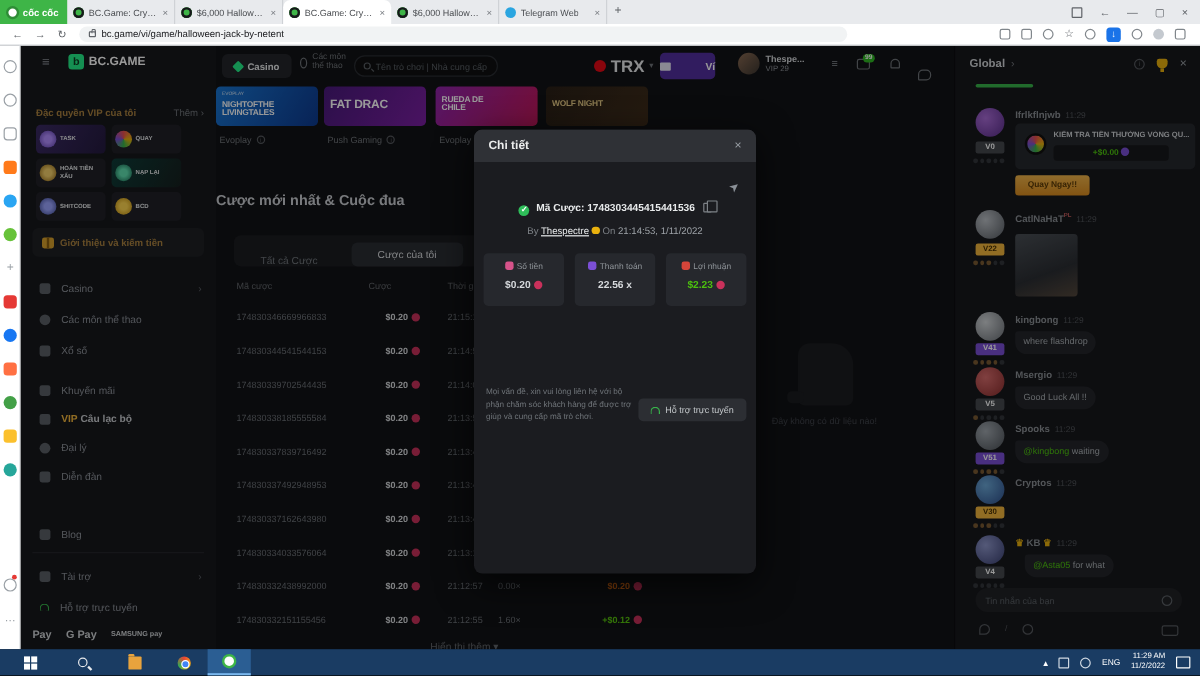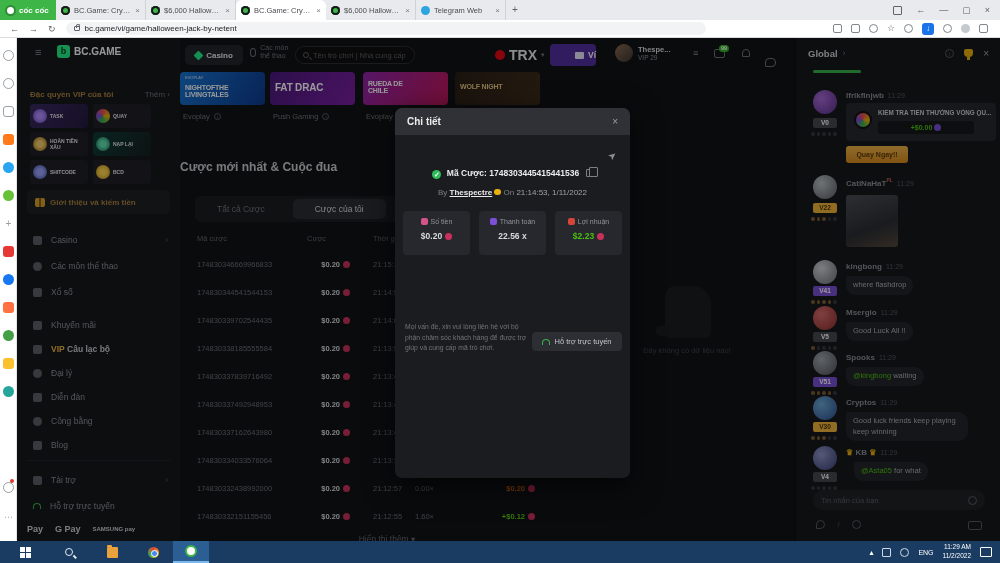"Ví" .vi-btn { justify-content: flex-end -> space-between }
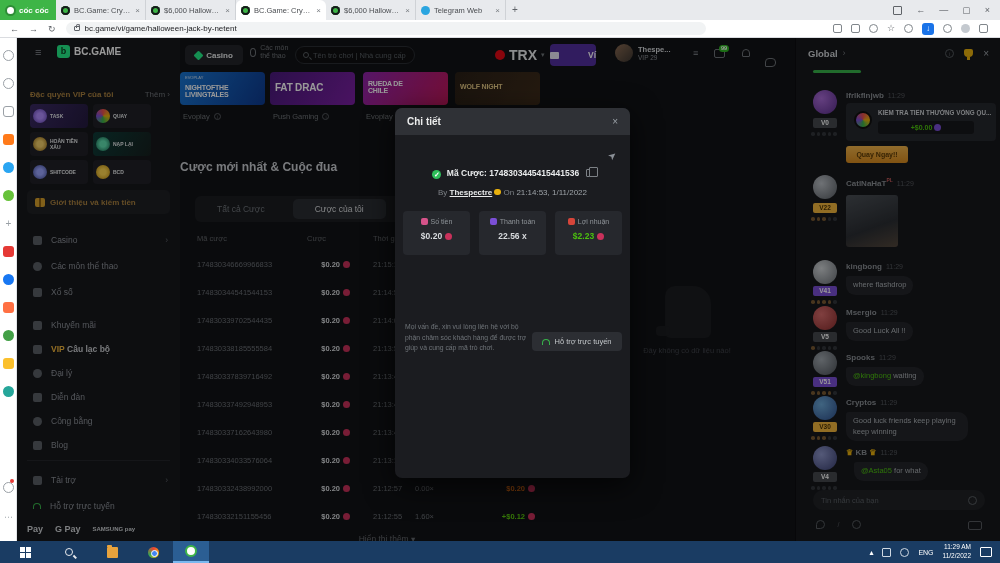"Thespectre" .byuser { font-weight: bold -> normal }
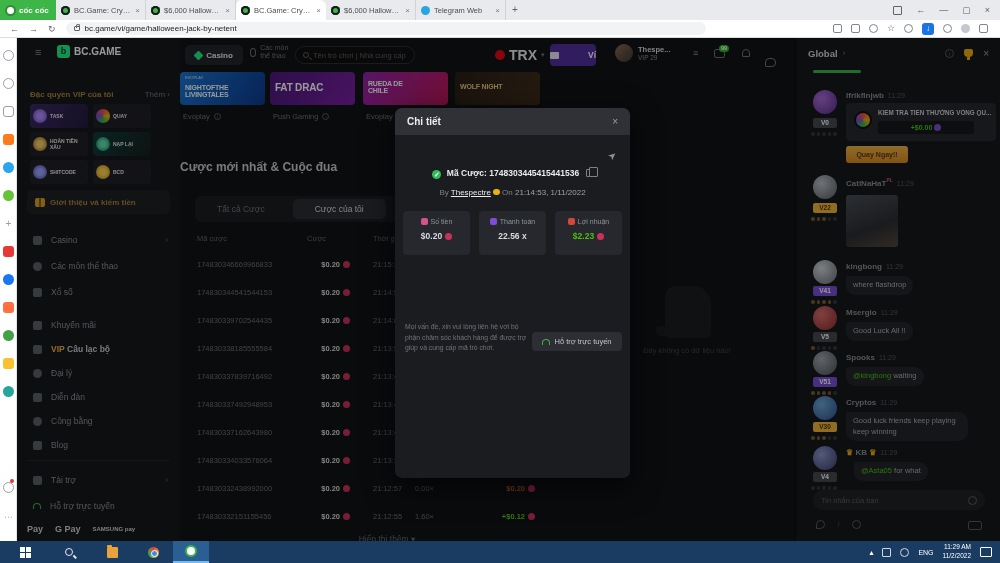"Tất cả Cược" .tabbar { align-items: center -> flex-end }
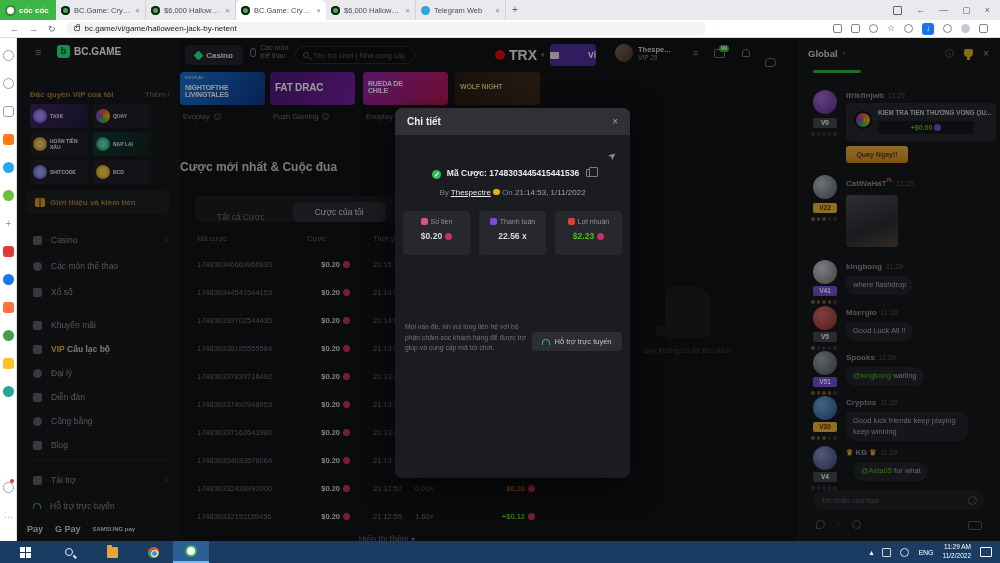"Công bằng" div.menu-item { html: <div> <span></span> <span>Công bằng</span> </div> -> none }
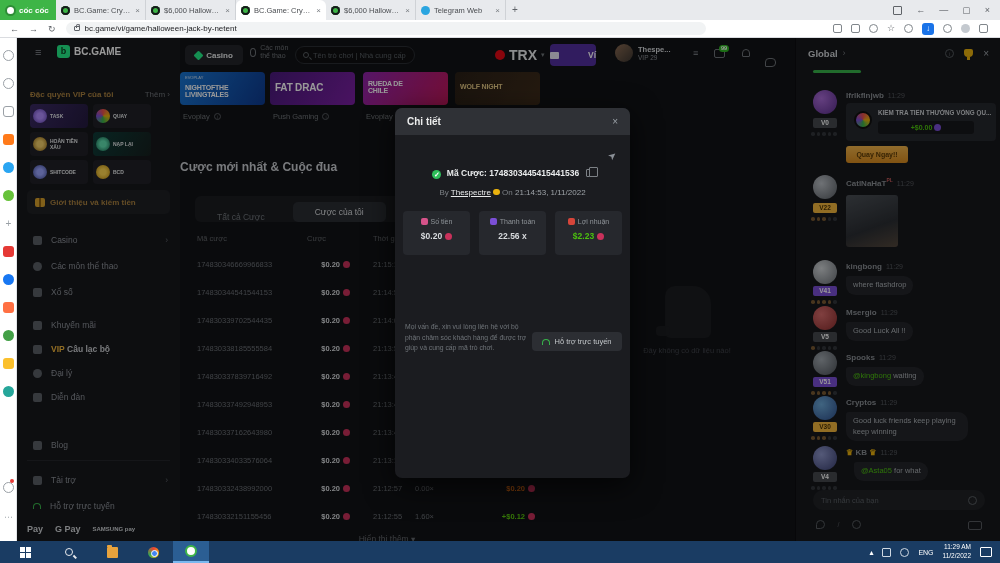"Good luck friends keep playing" div.bubble { html: <div>Good luck friends keep playing keep winning</div> -> none }
